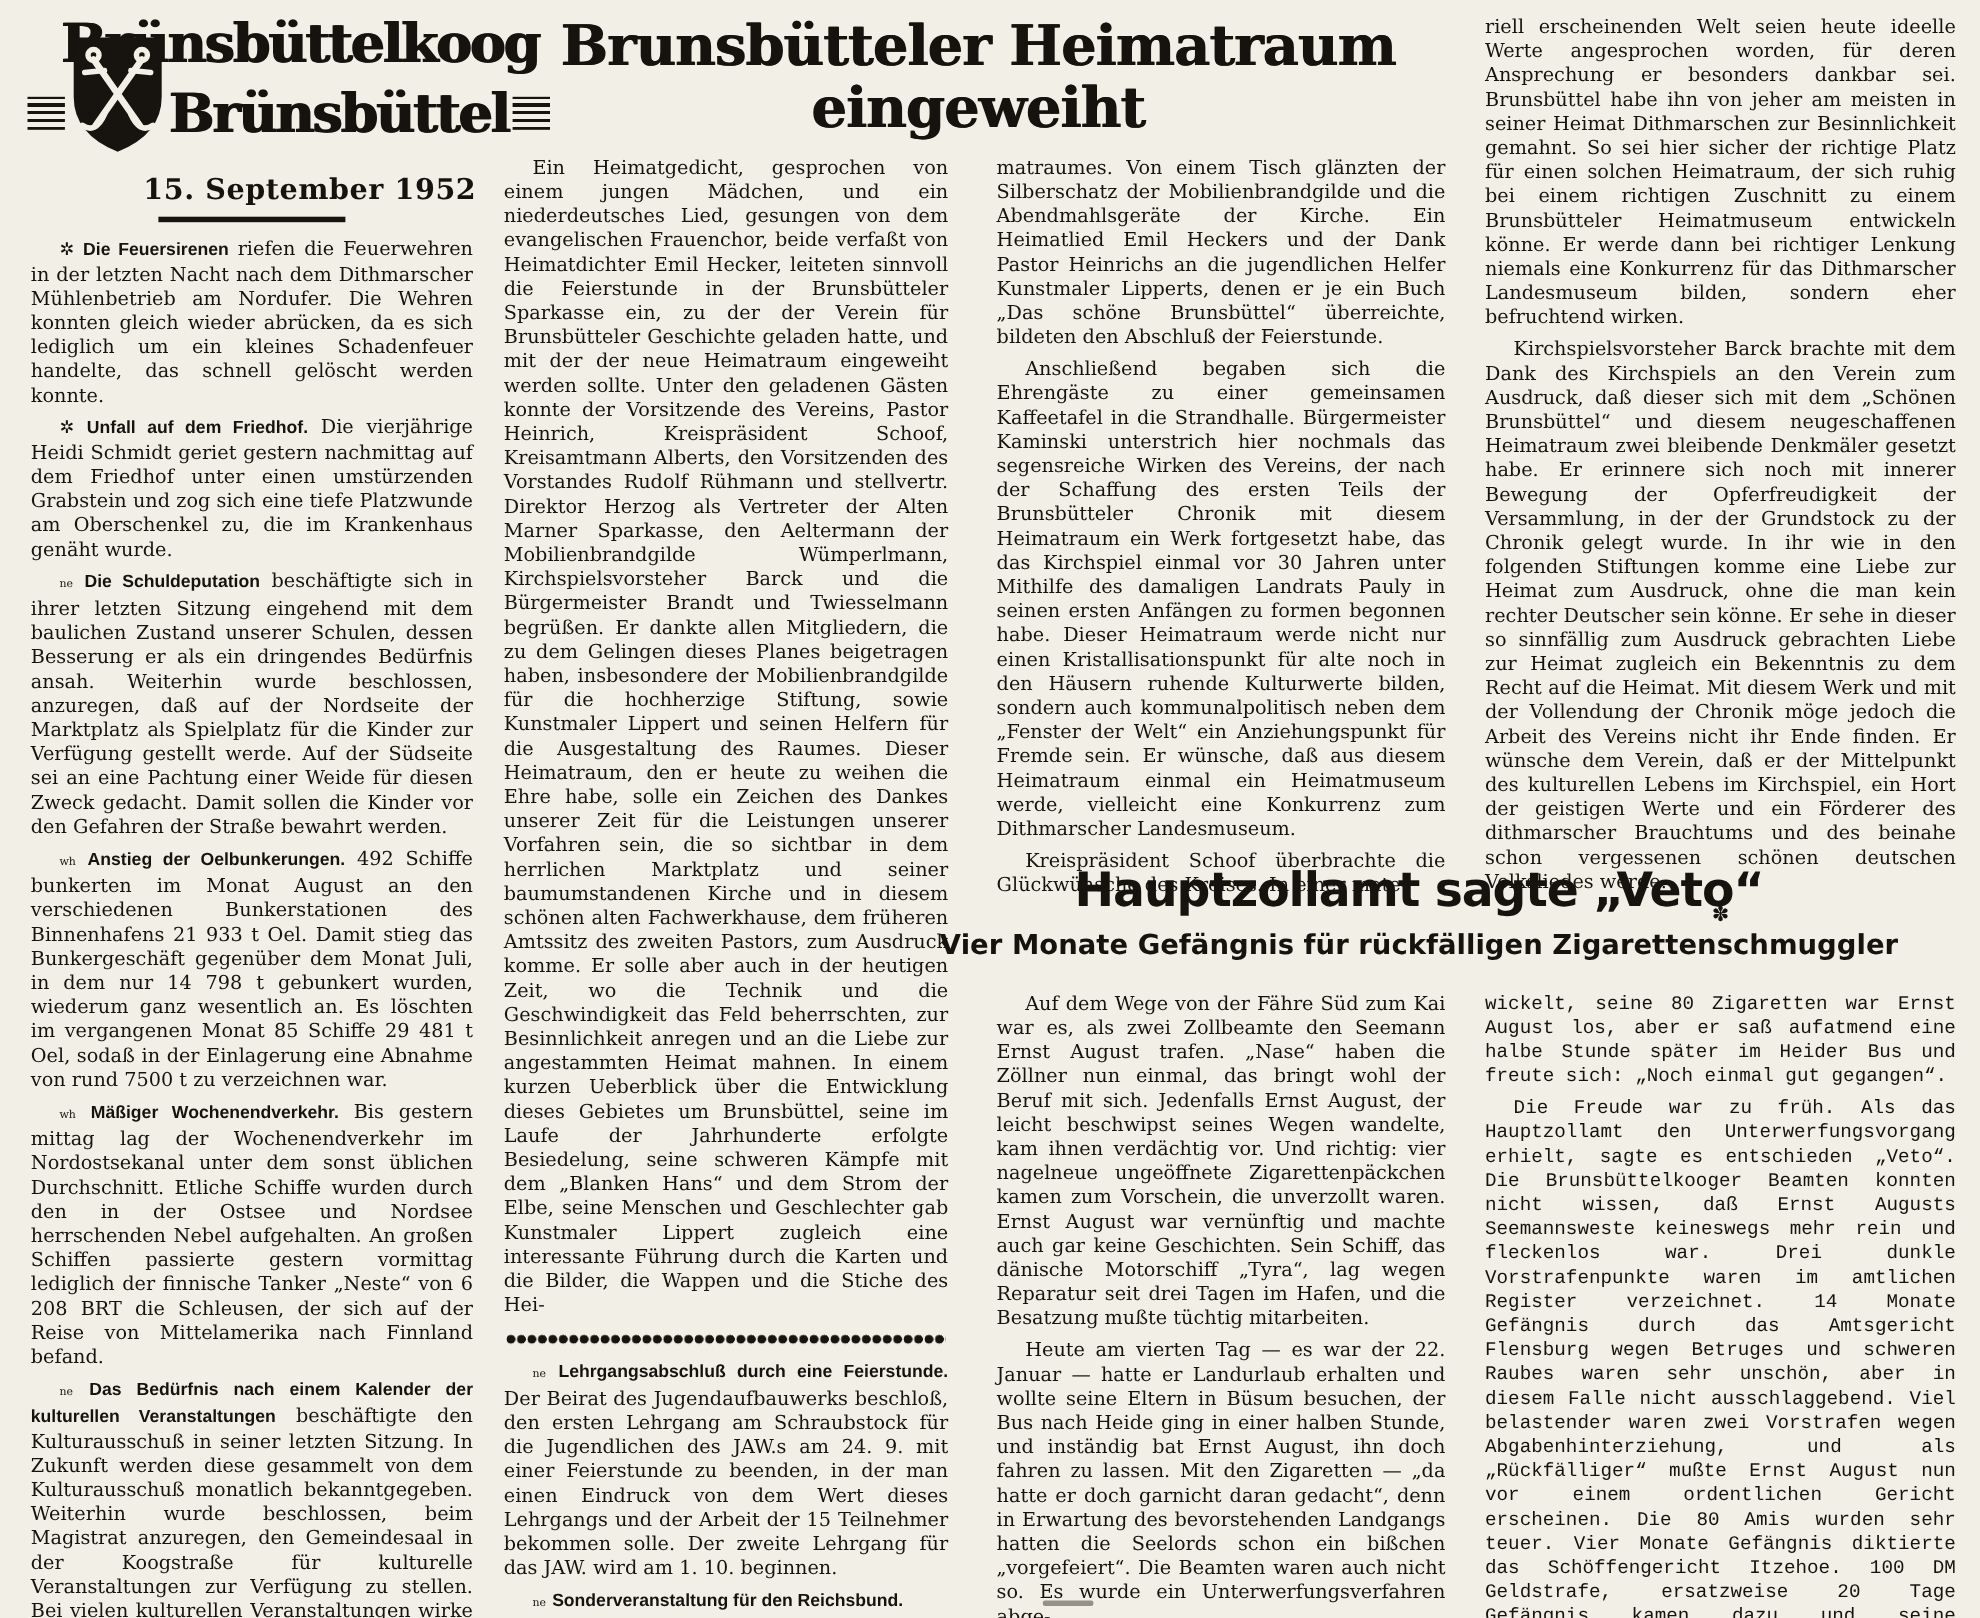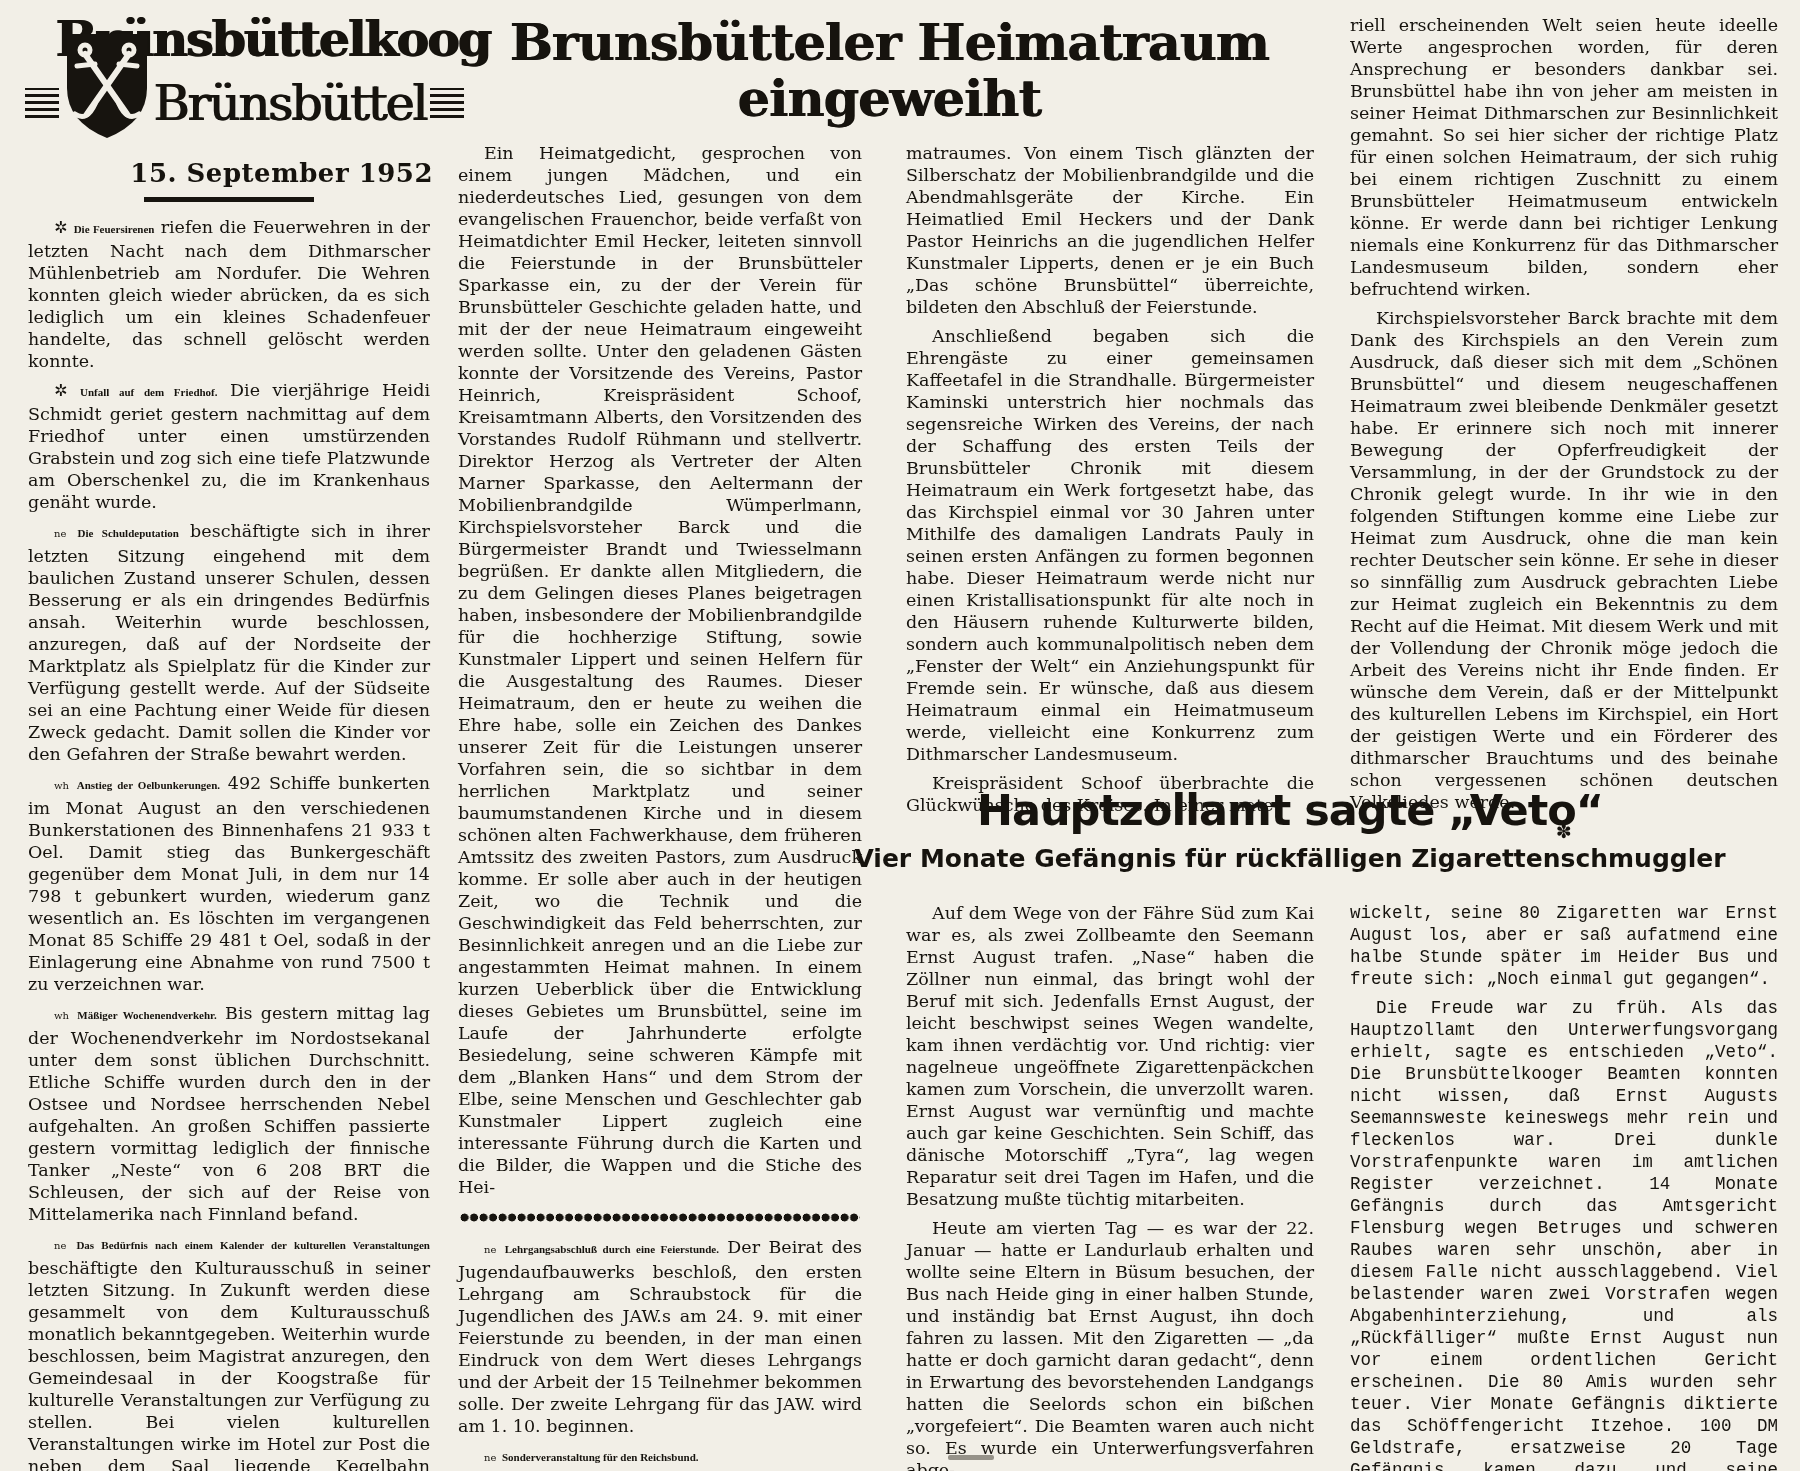"Brünsbüttel" .mast-line2 { font-weight: normal -> bold }
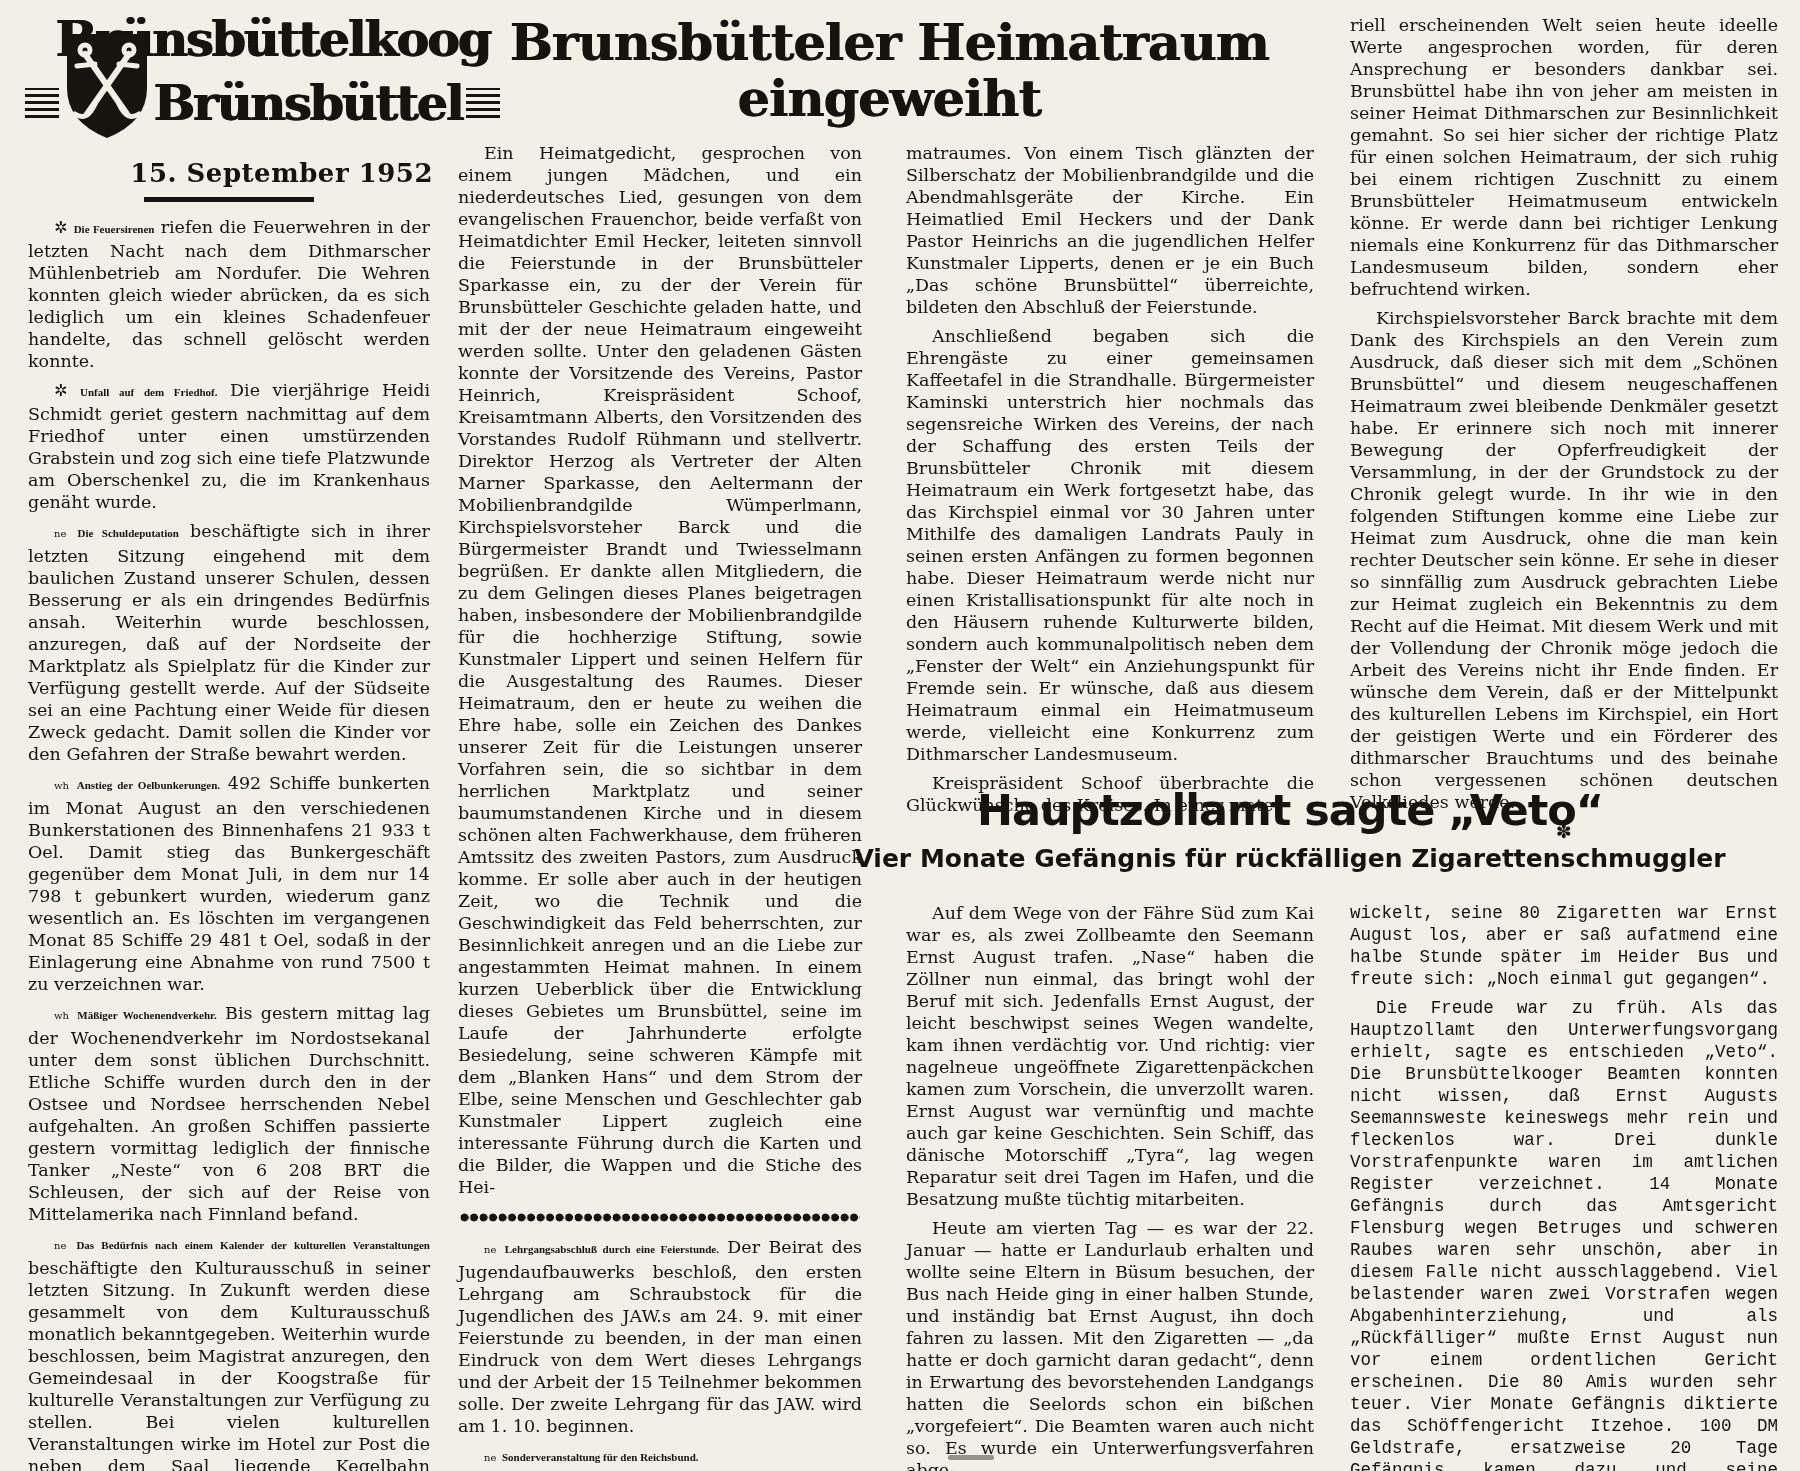"Die Feuersirenen" .lead { font-family: Liberation Serif, serif -> Liberation Sans, sans-serif; font-size: 11px -> 16px }
